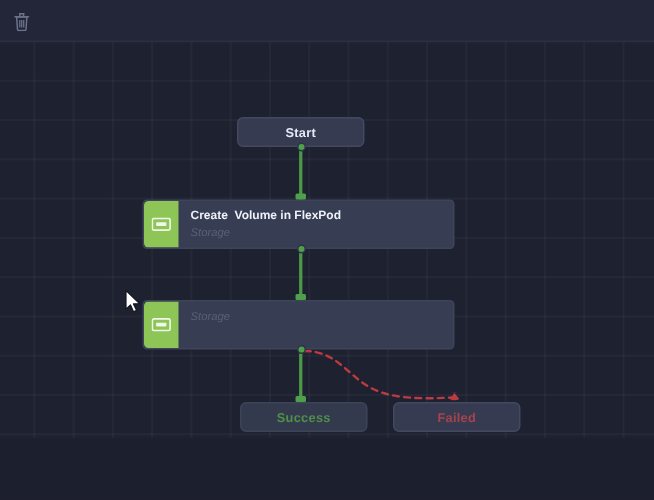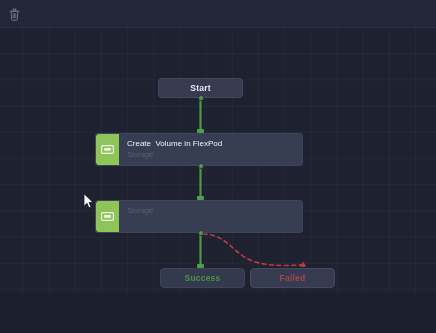"Create Volume in FlexPod" .task-title { font-weight: normal -> bold }
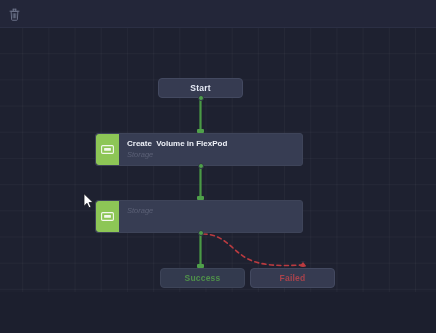"Failed" div.node { left: 250px -> 262px }
